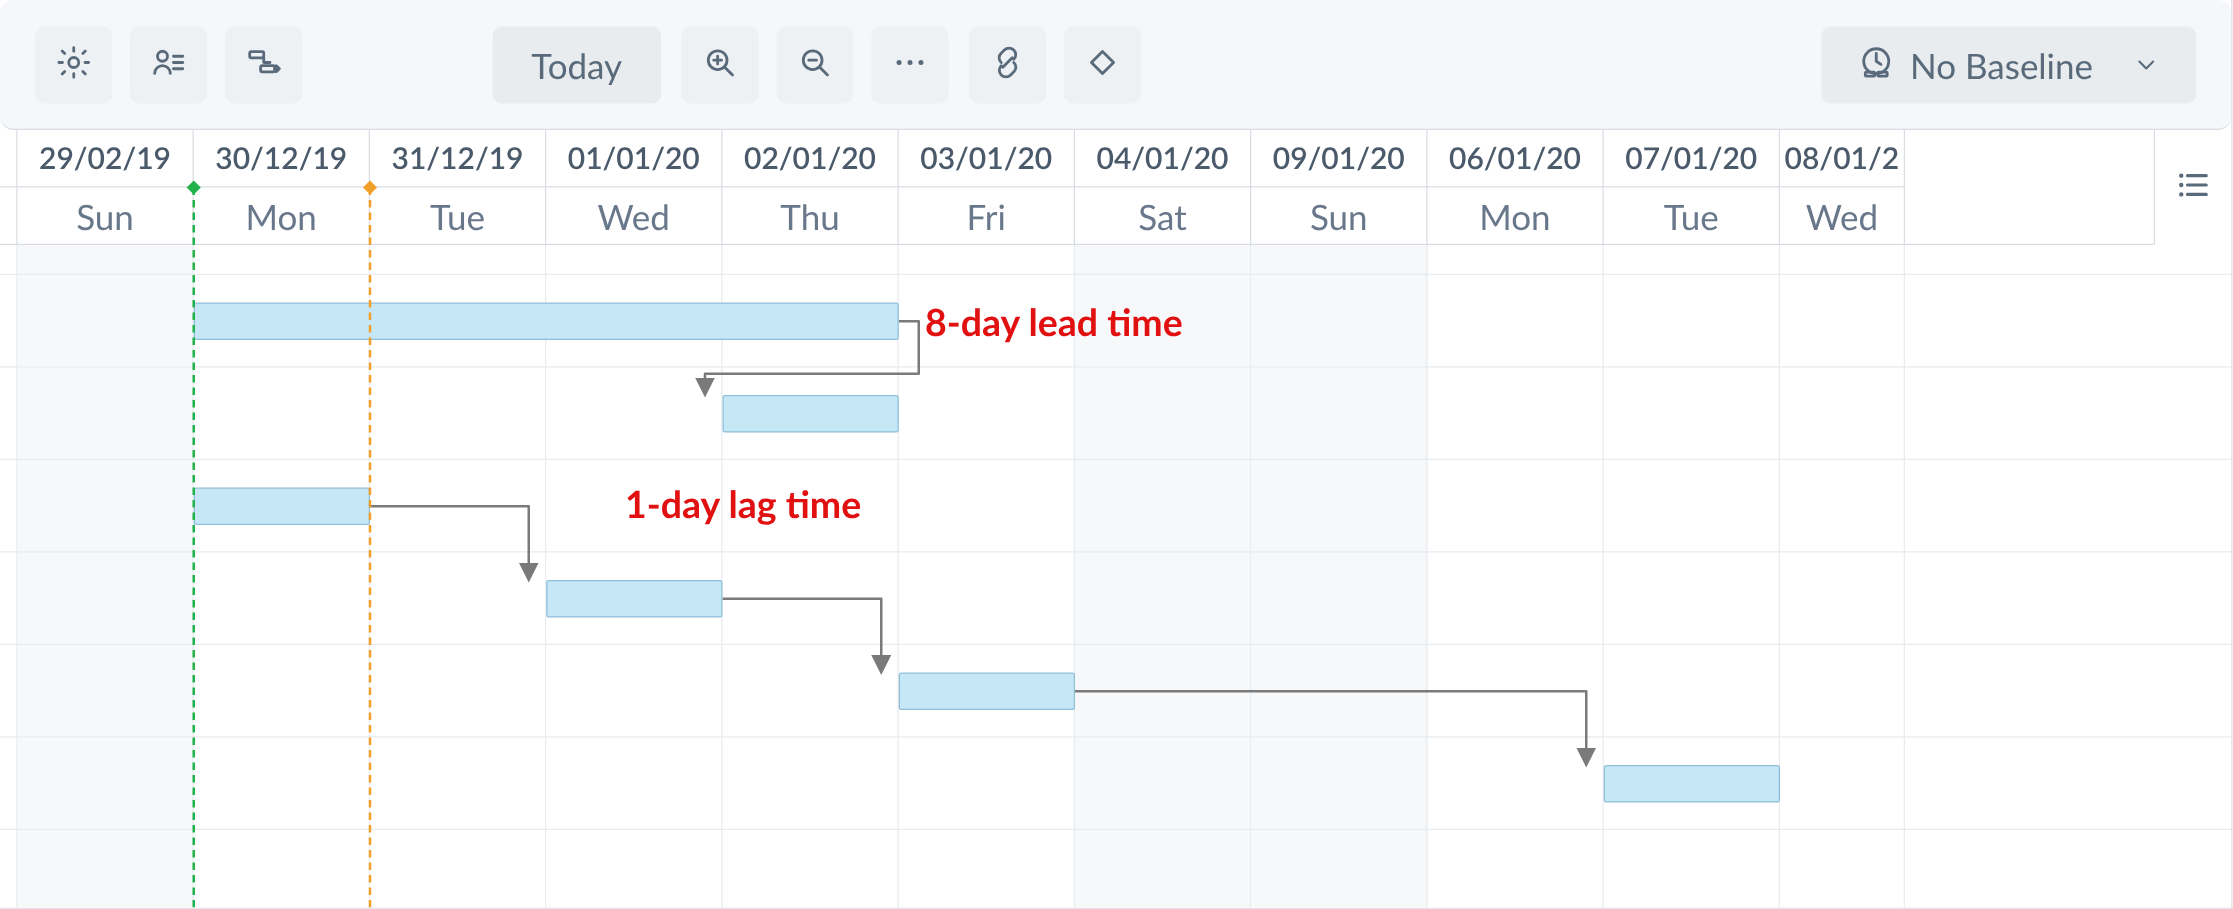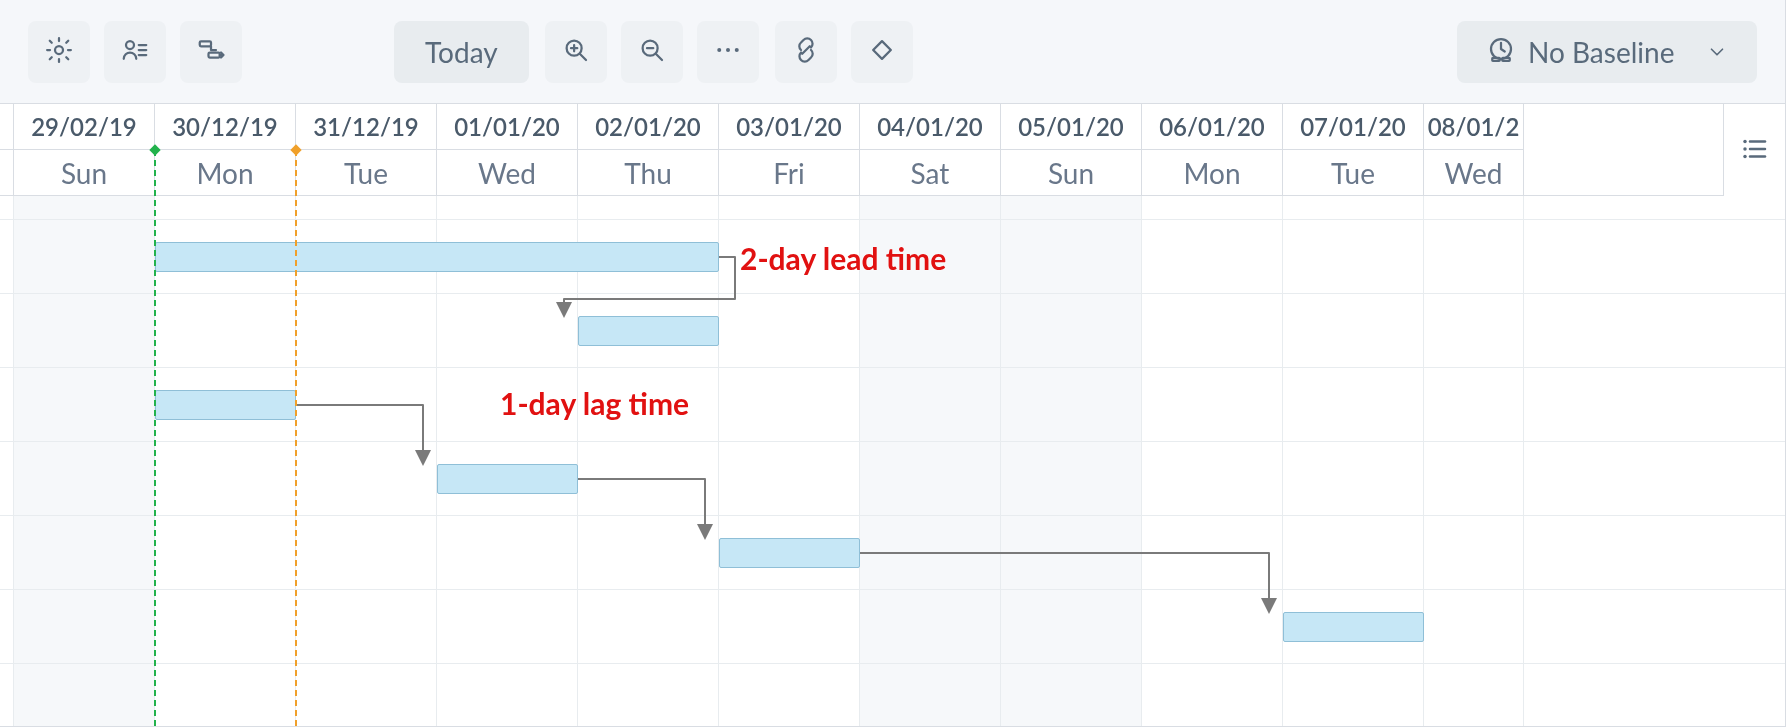"Today" .toolbar { border-radius: none -> 11px }
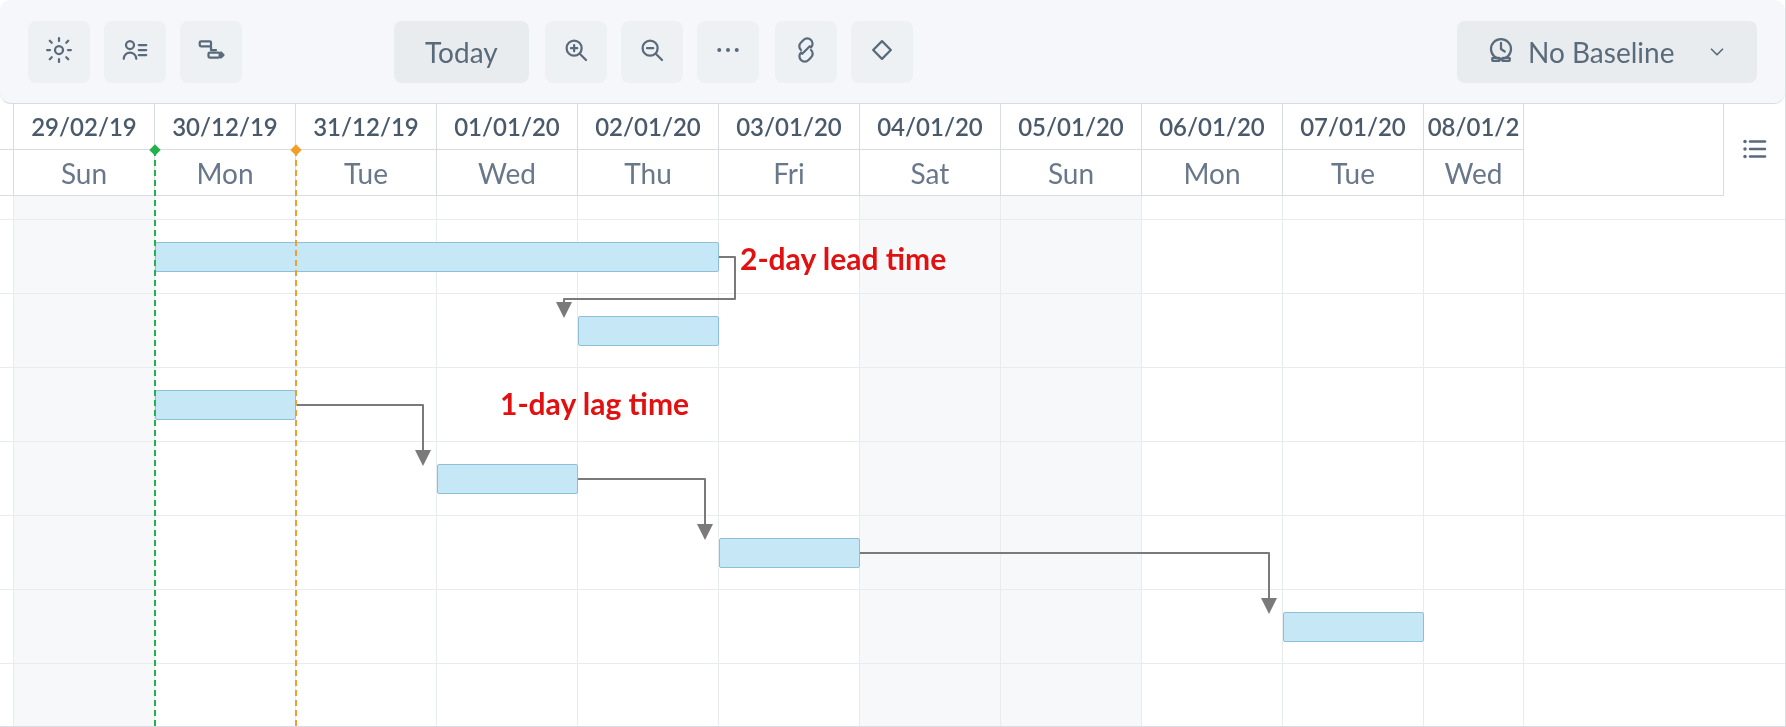"05/01/20" div.date-cell { text: 05/01/20 -> 09/01/20 }
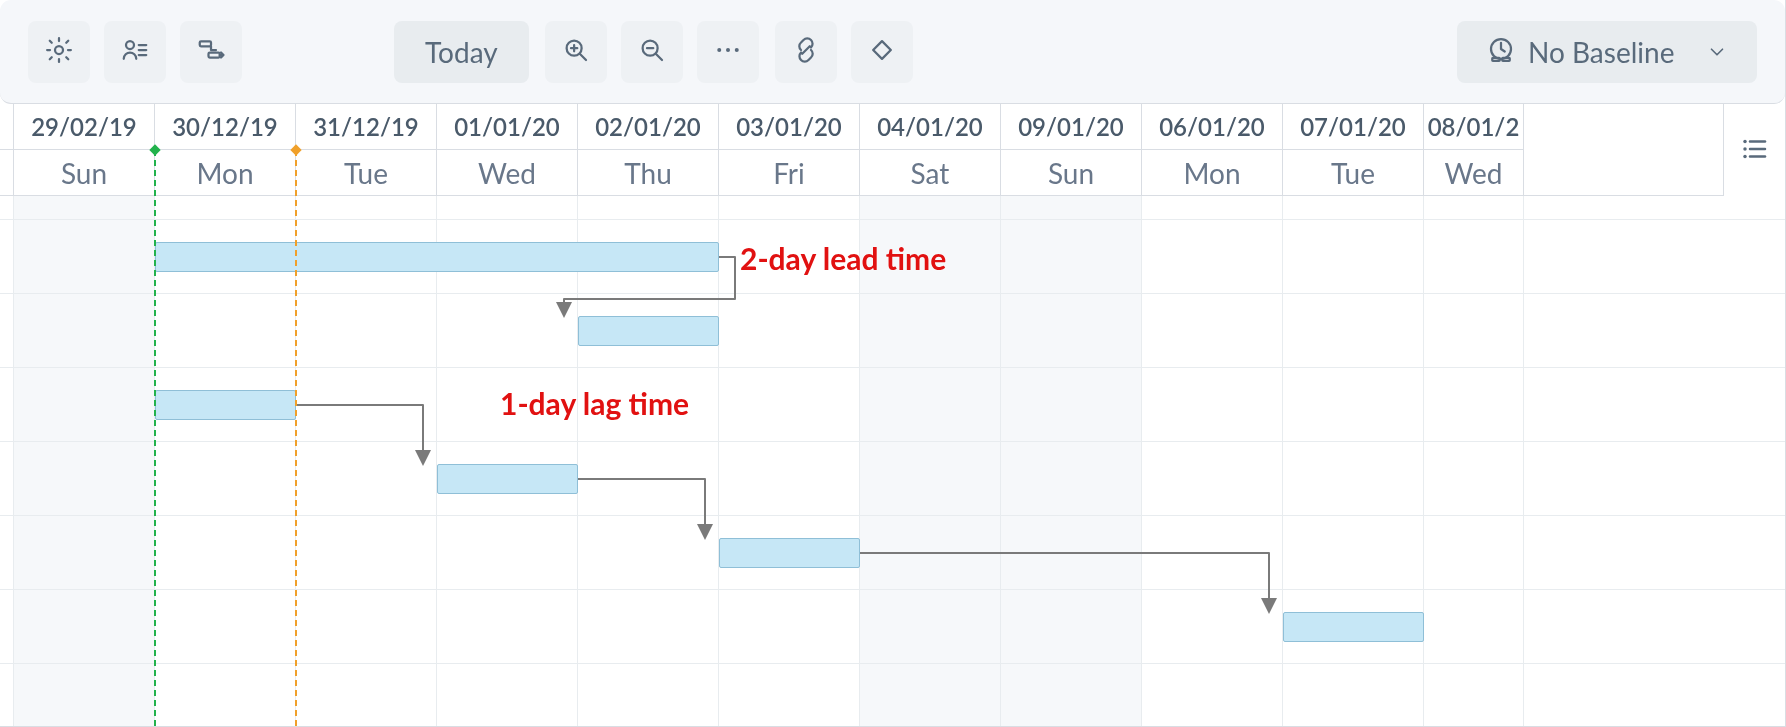"2-day lead time" div.anno { text: 2-day -> 8-day }
